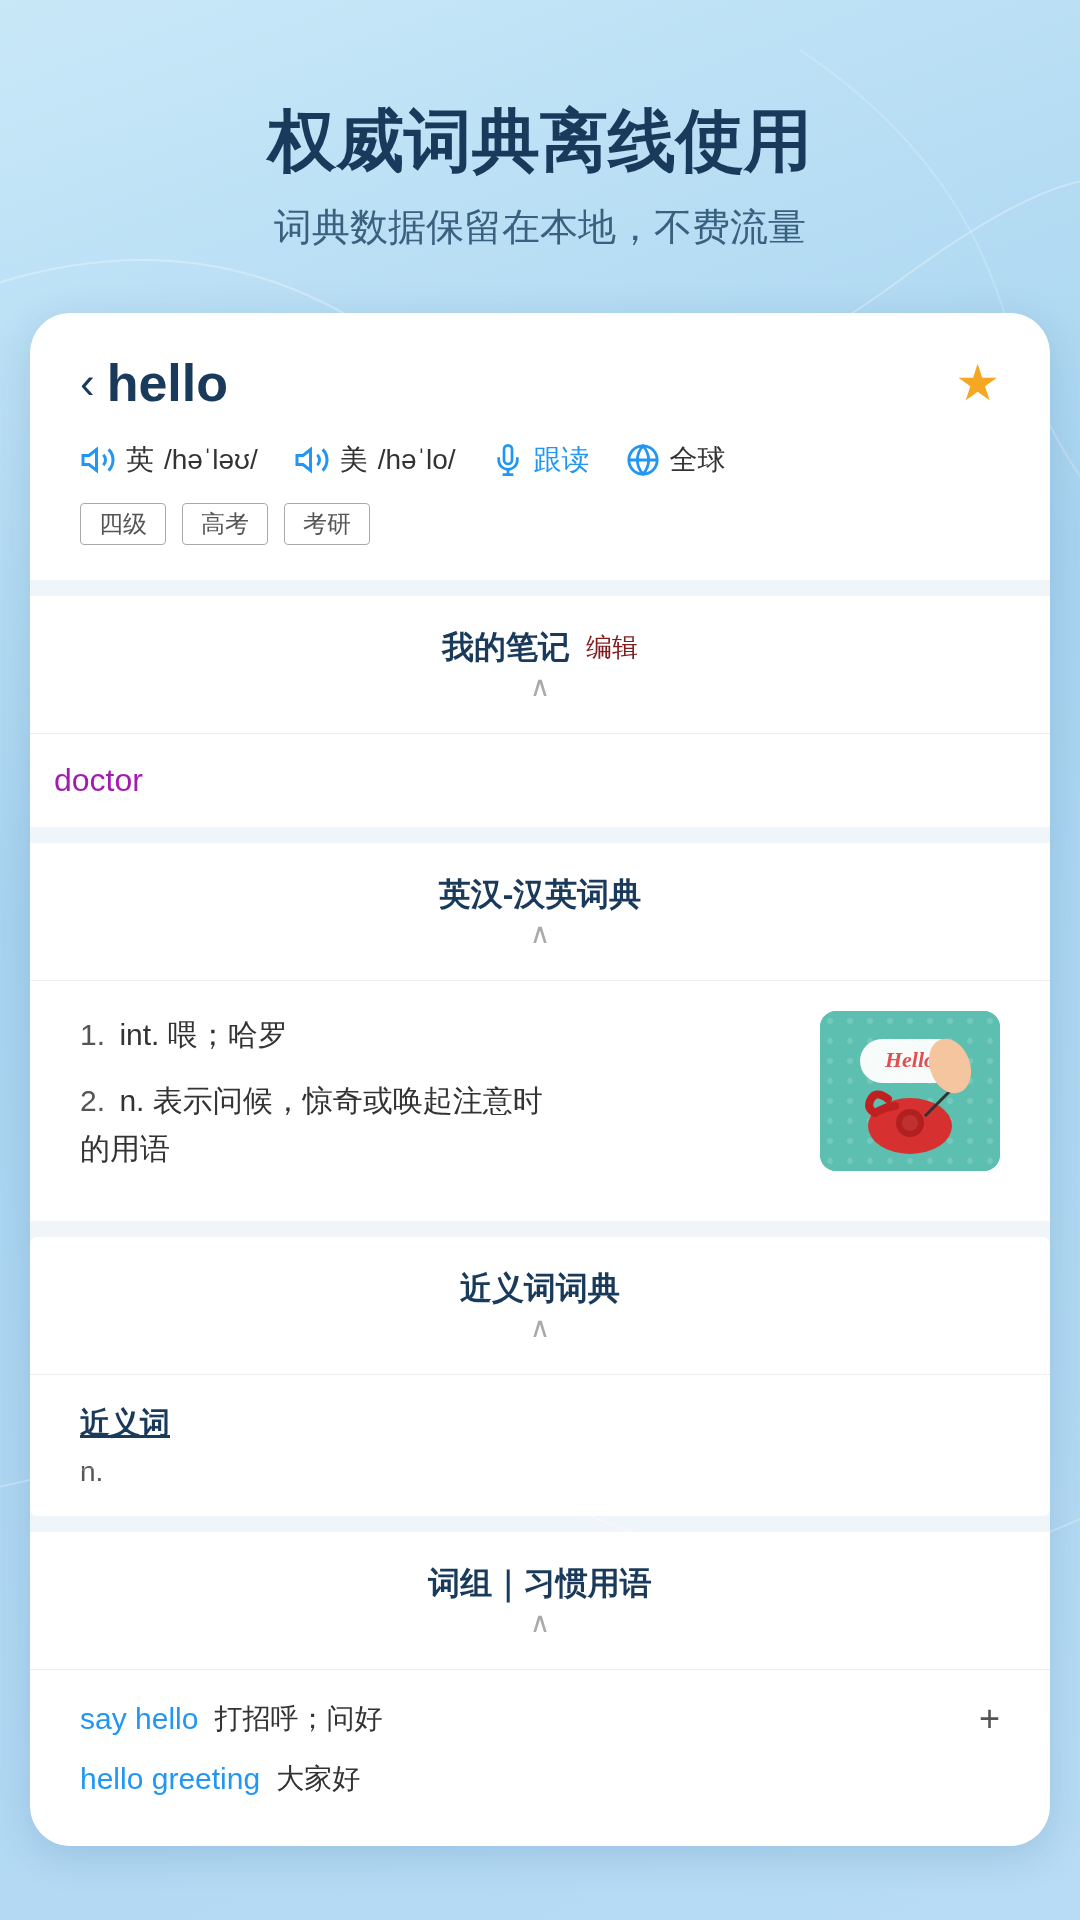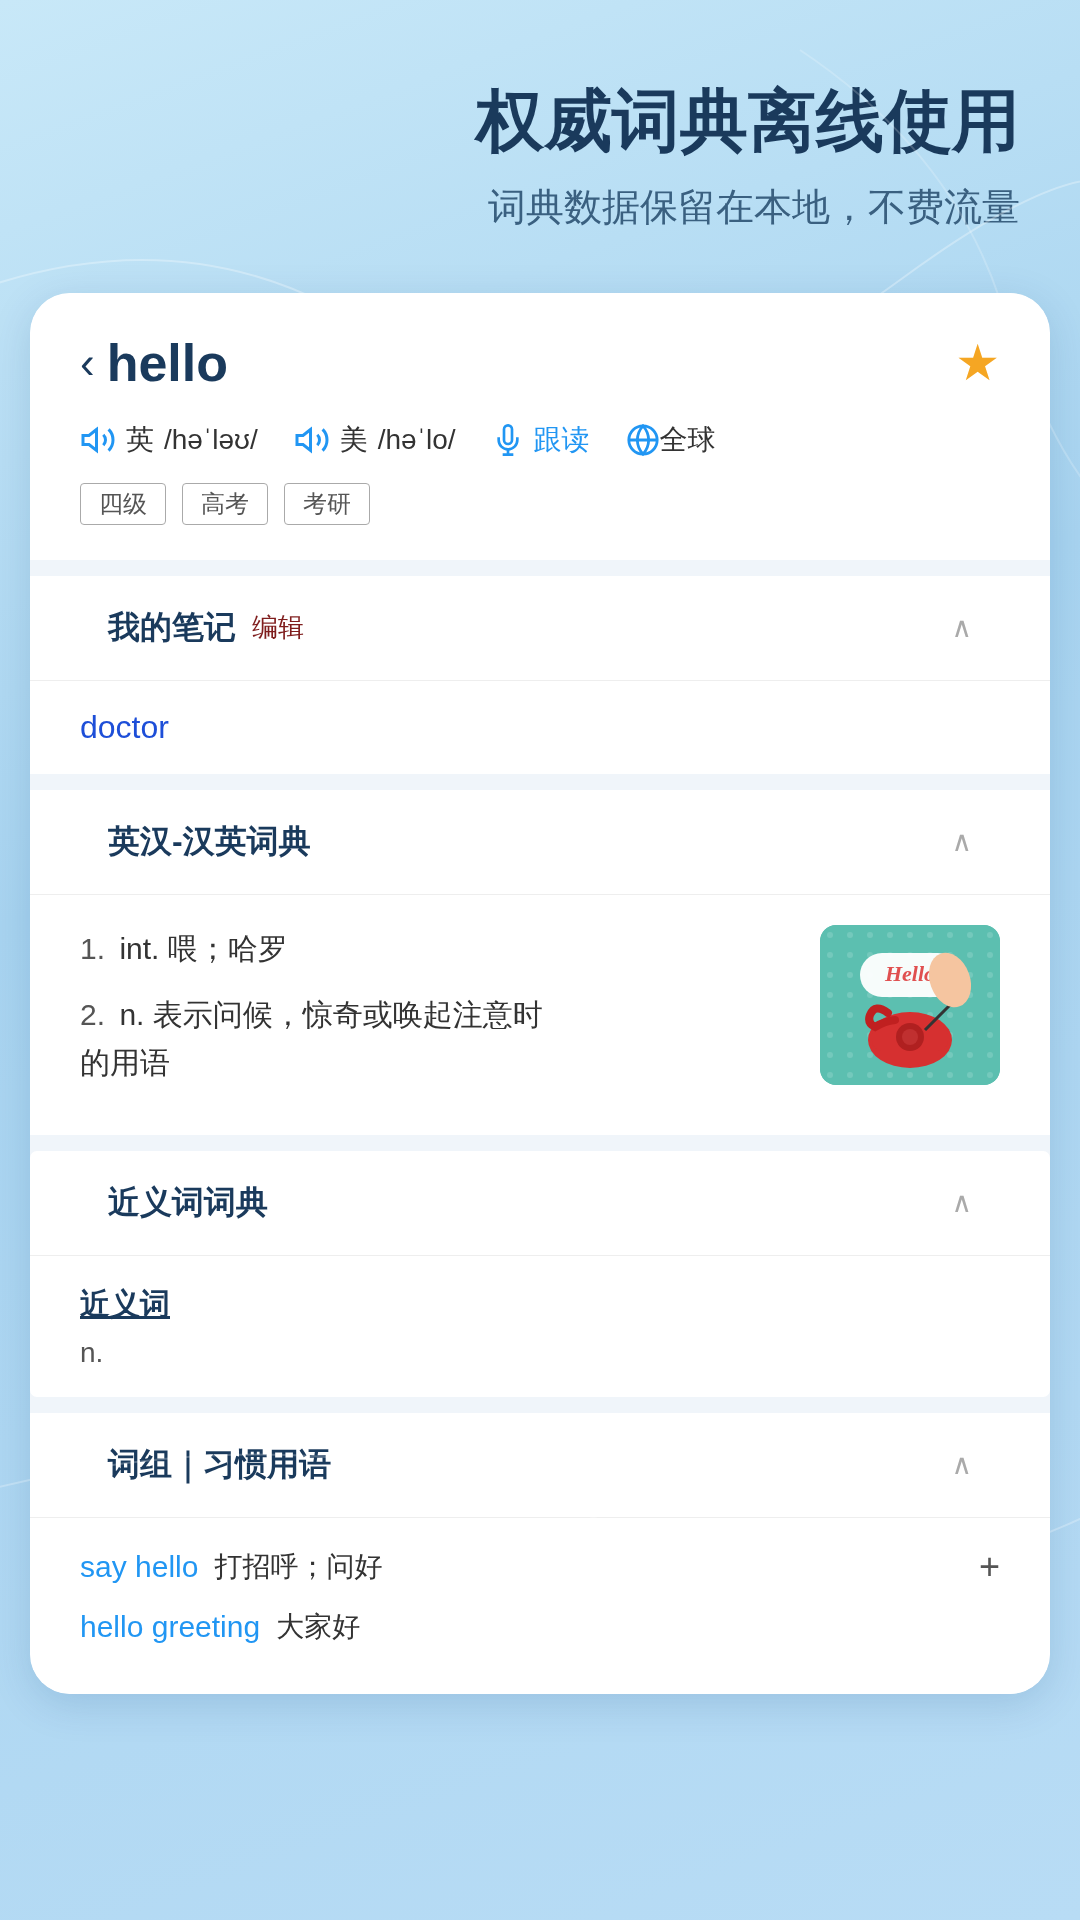"权威词典离线使用" .top-section { padding: 80px 60px 40px -> 100px 60px 40px; text-align: right -> center }
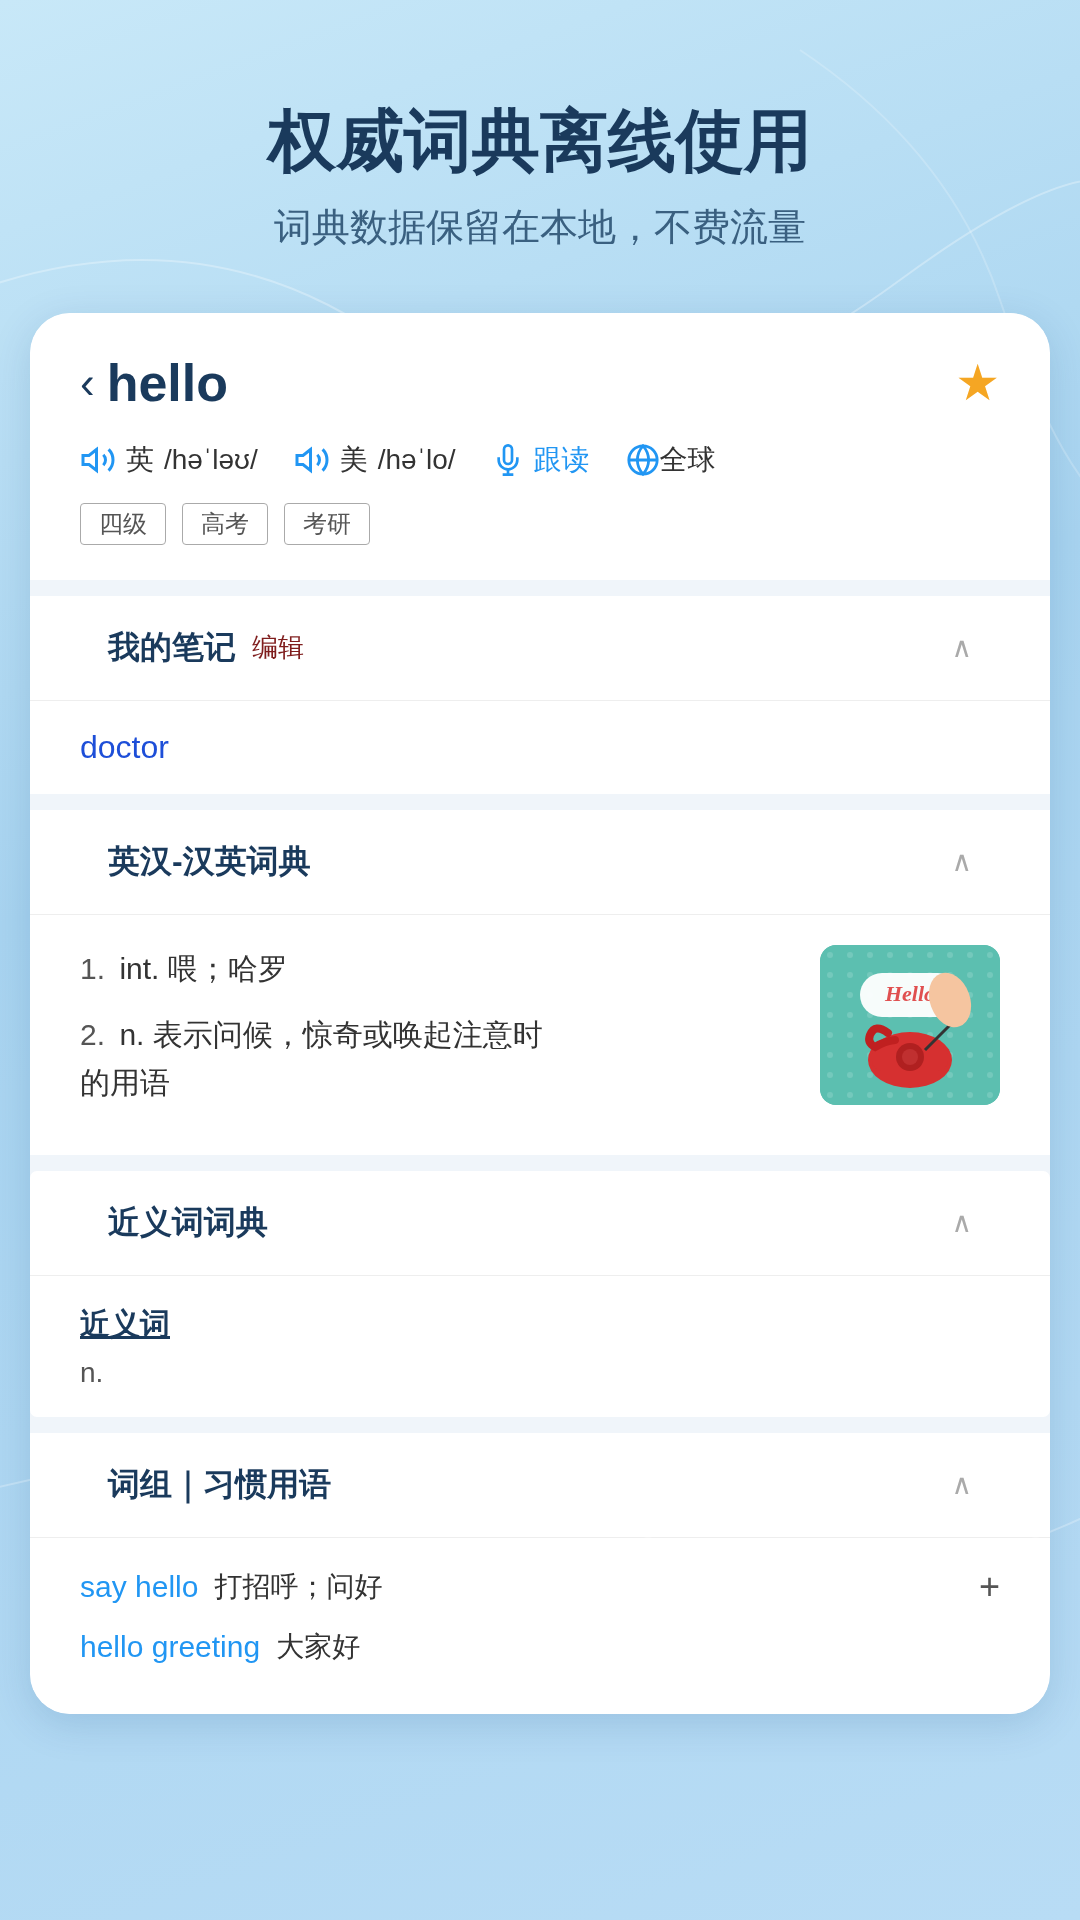"全球" .global-item { gap: none -> 10px }
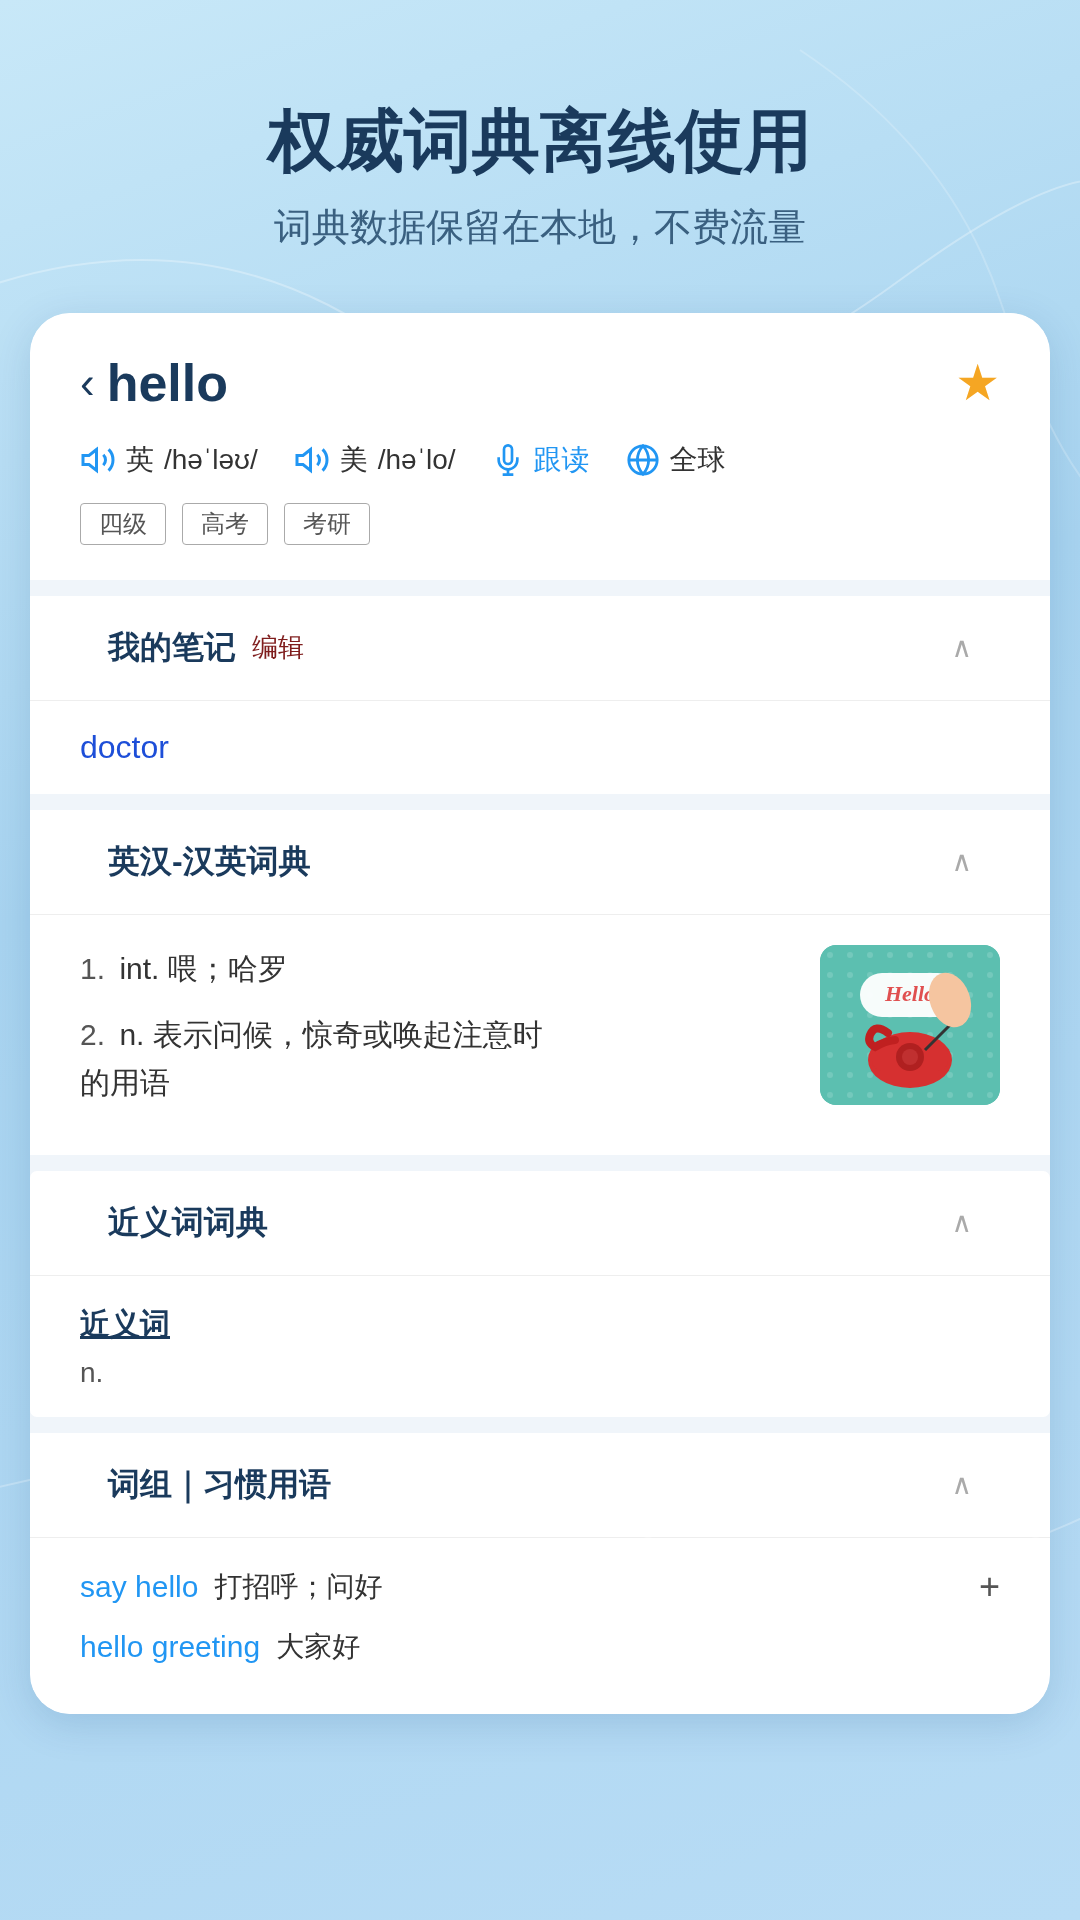"我的笔记" .section-header { flex-direction: none -> column; padding: 30px 78px -> 30px 34px }
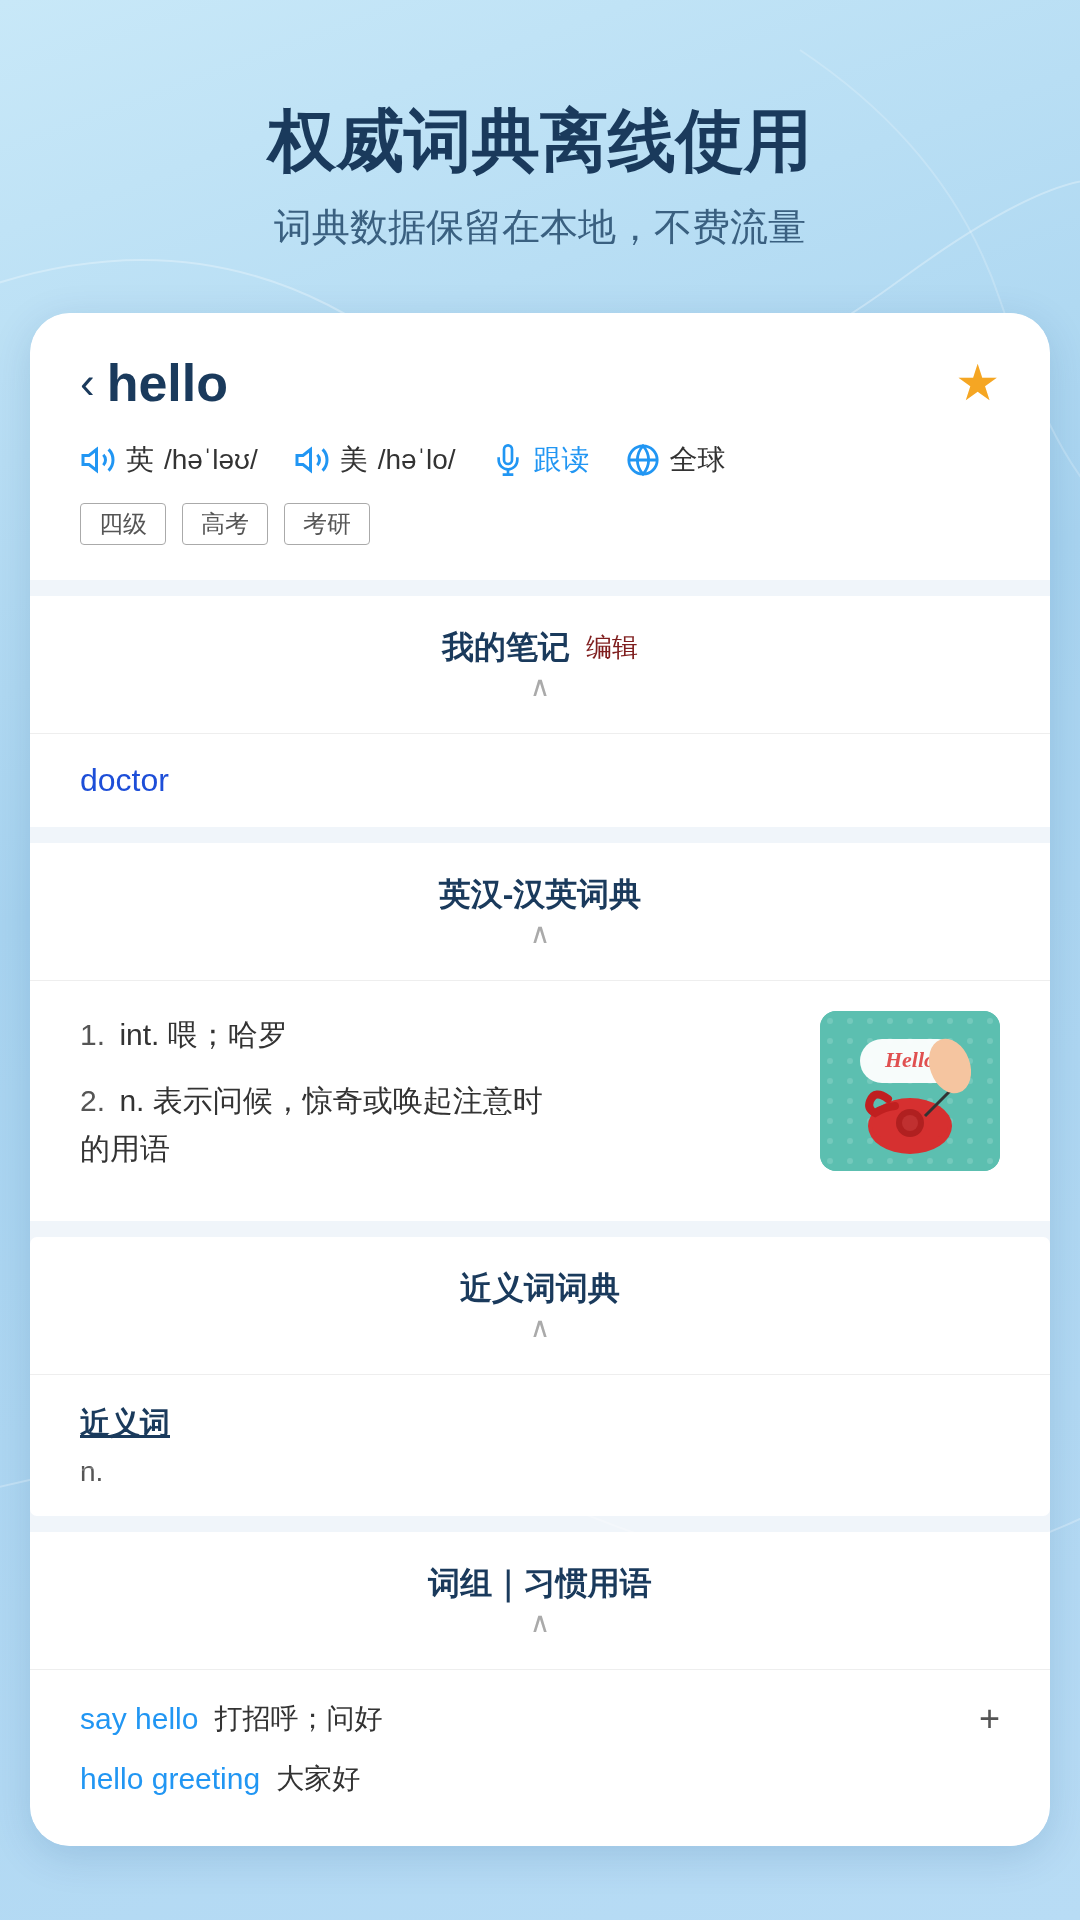"doctor" .notes-content { color: #1d4ed8 -> #a21caf; padding: 28px 50px -> 28px 24px }
